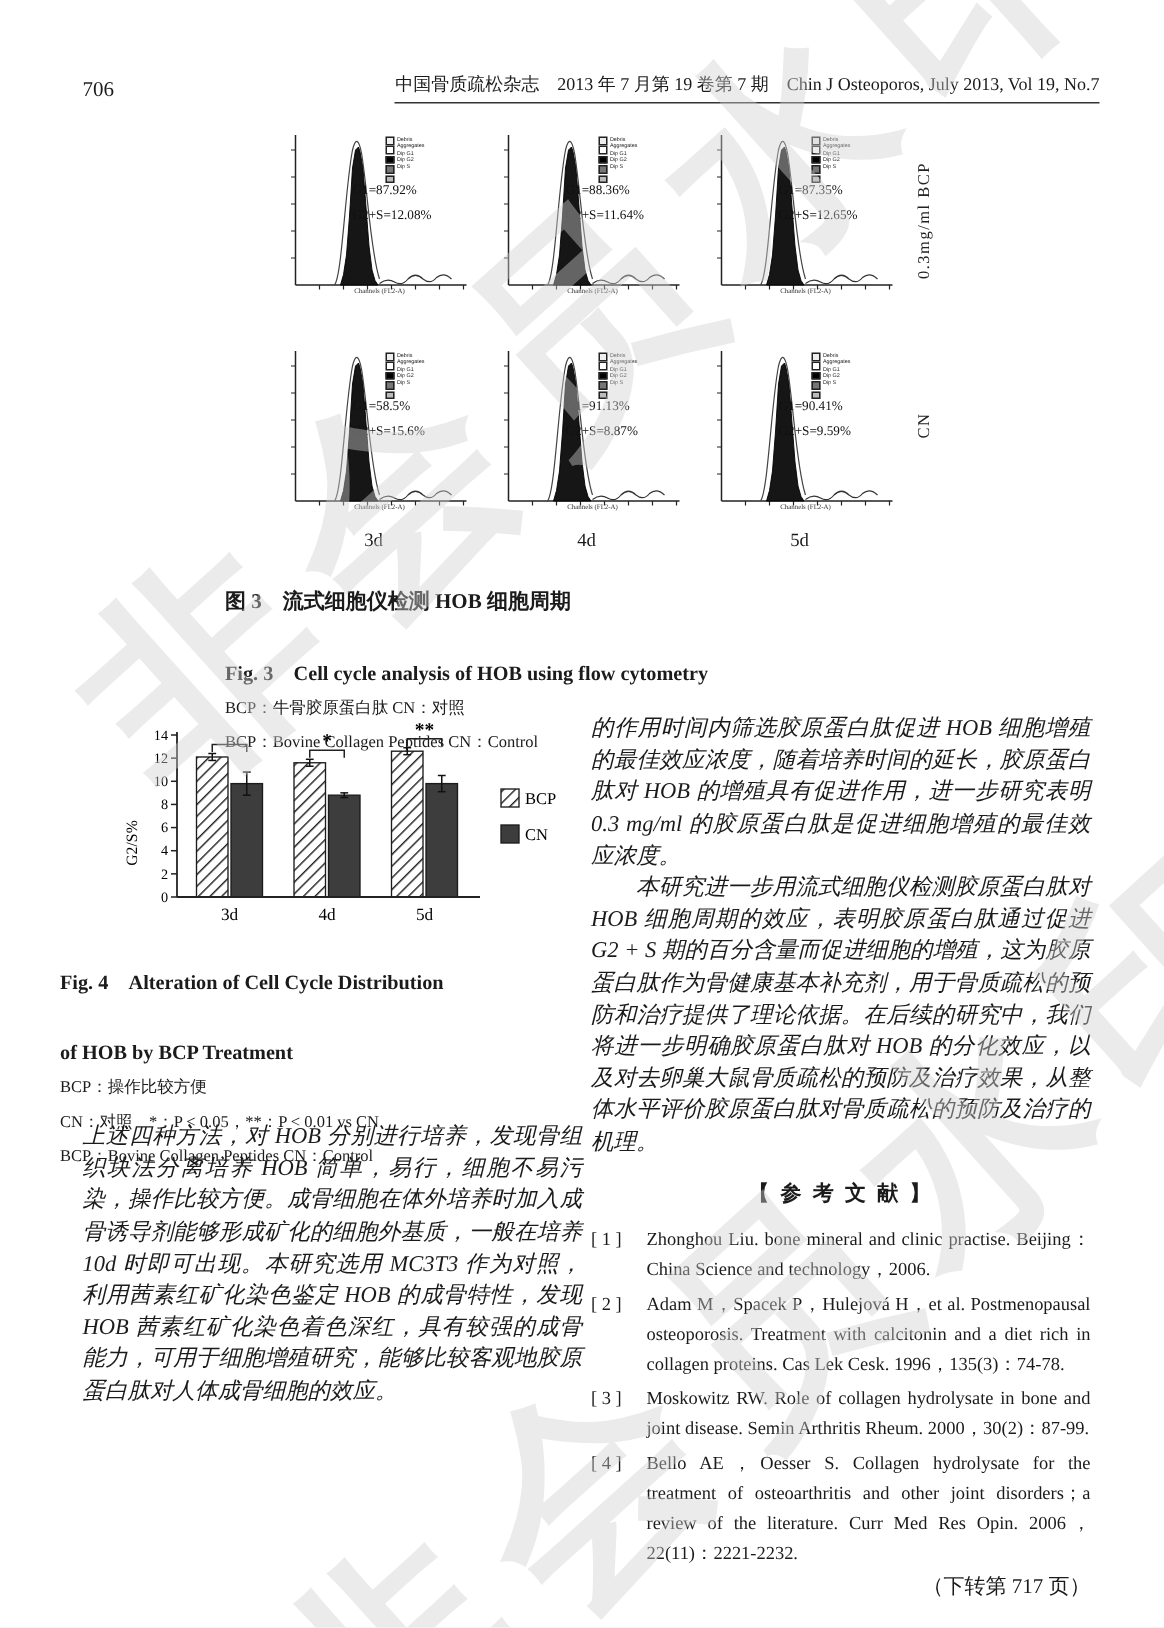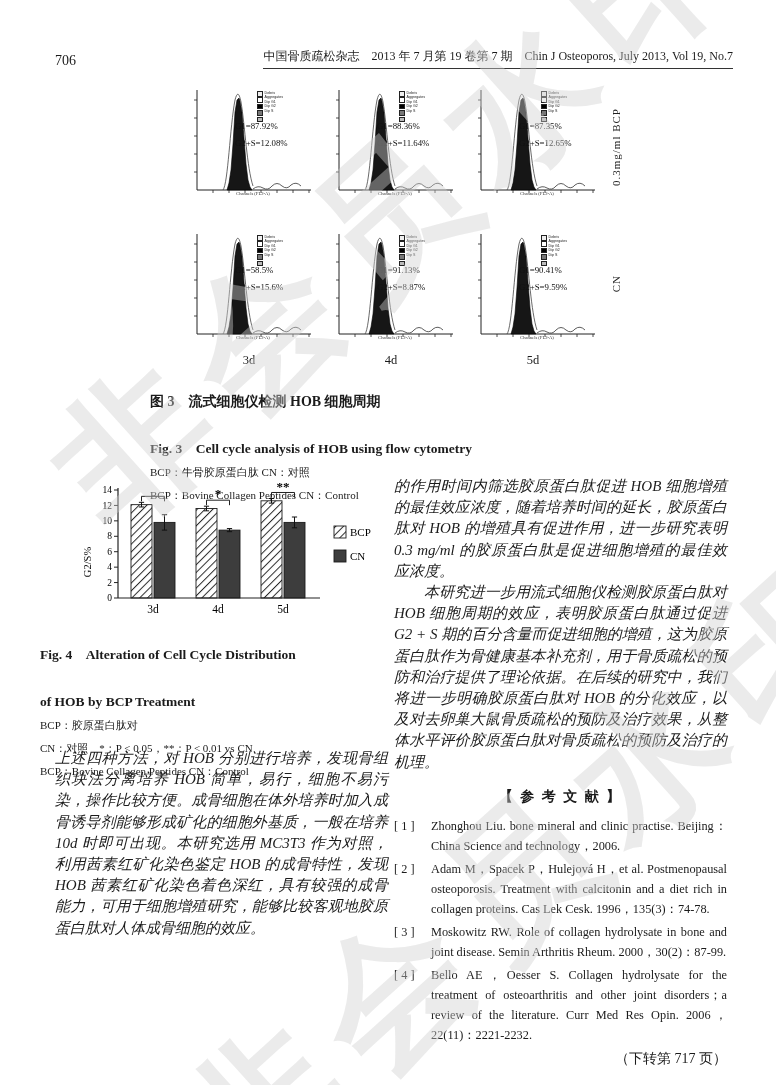"BCP：胶原蛋白肽对" div.c3 { text: 胶原蛋白肽对 -> 操作比较方便 }
